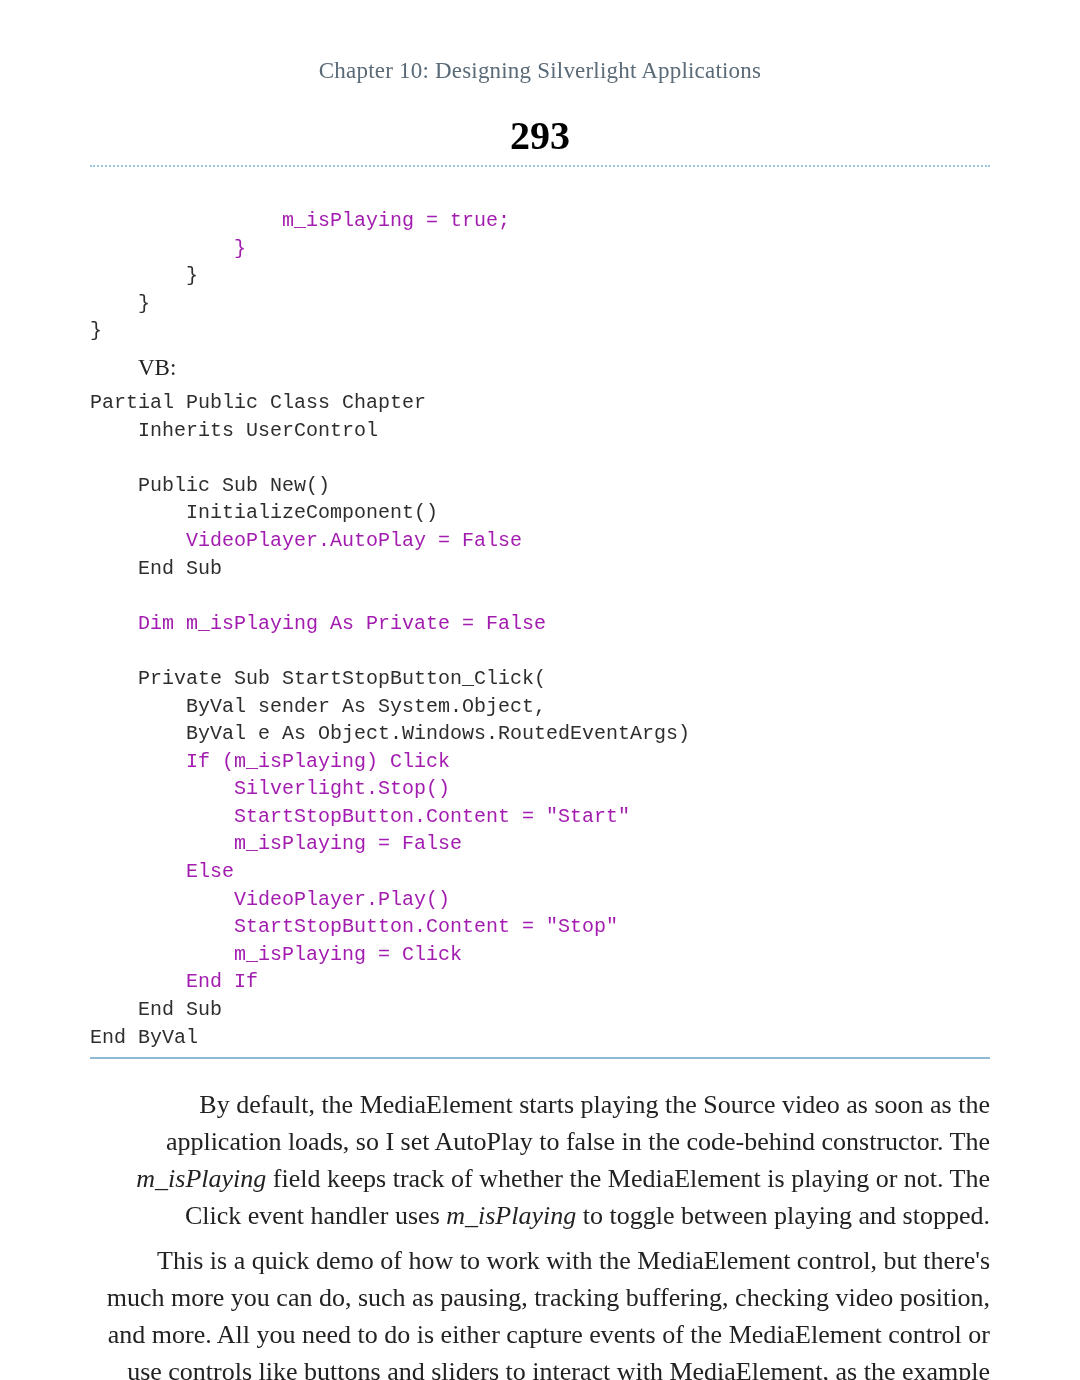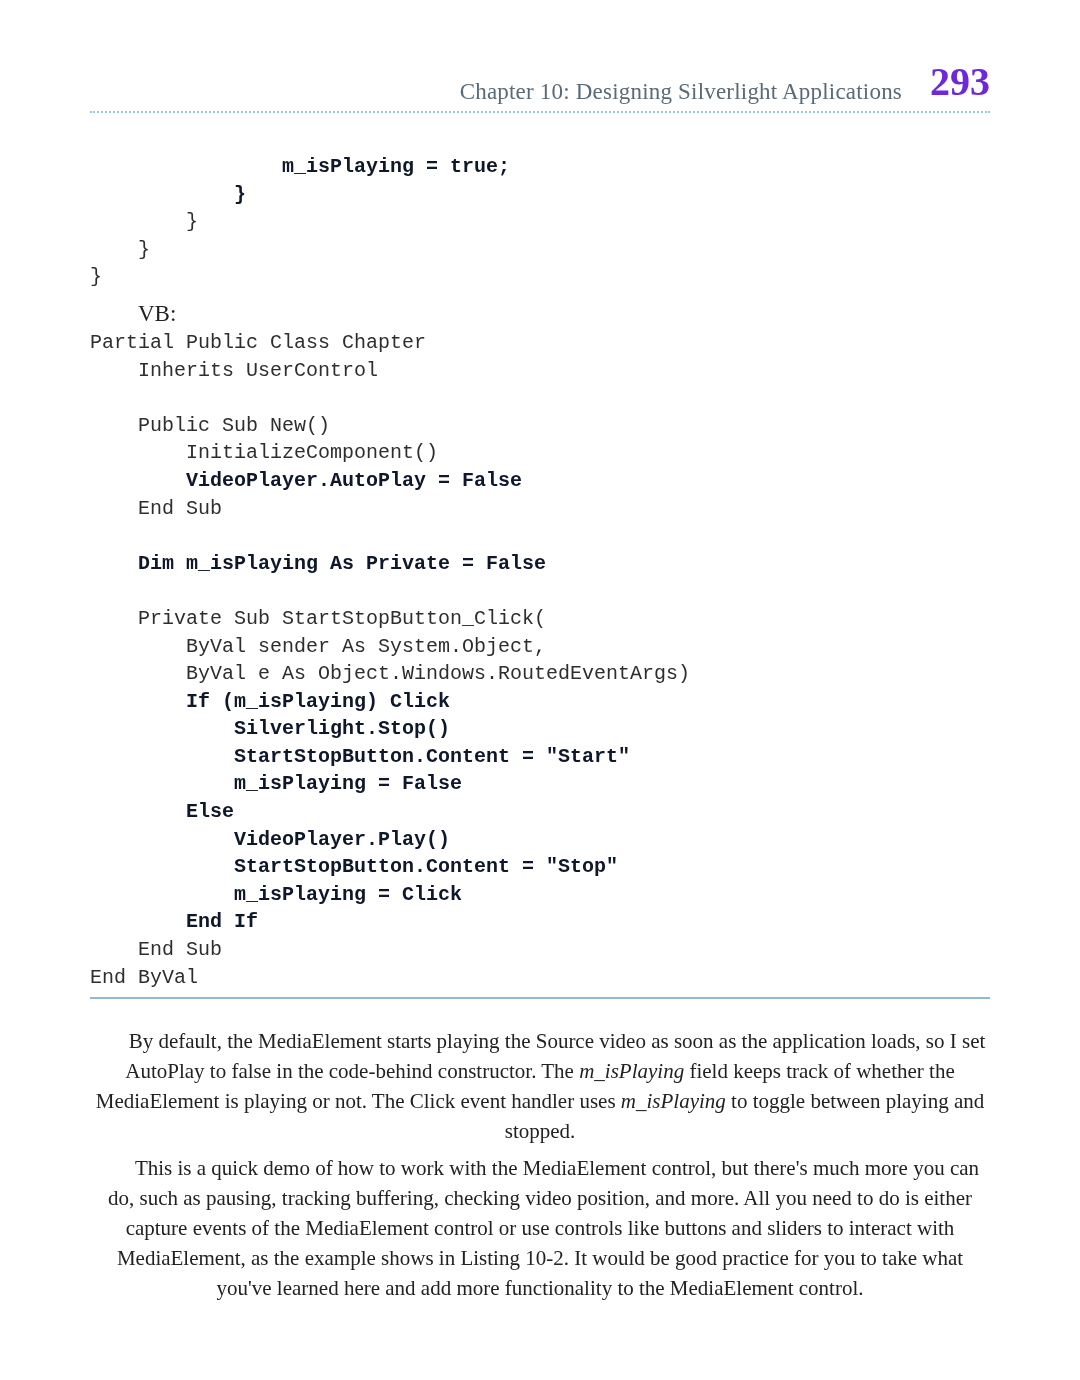"Chapter 10: Designing Silverlight" .running-head { align-items: flex-end -> center; flex-direction: none -> column }
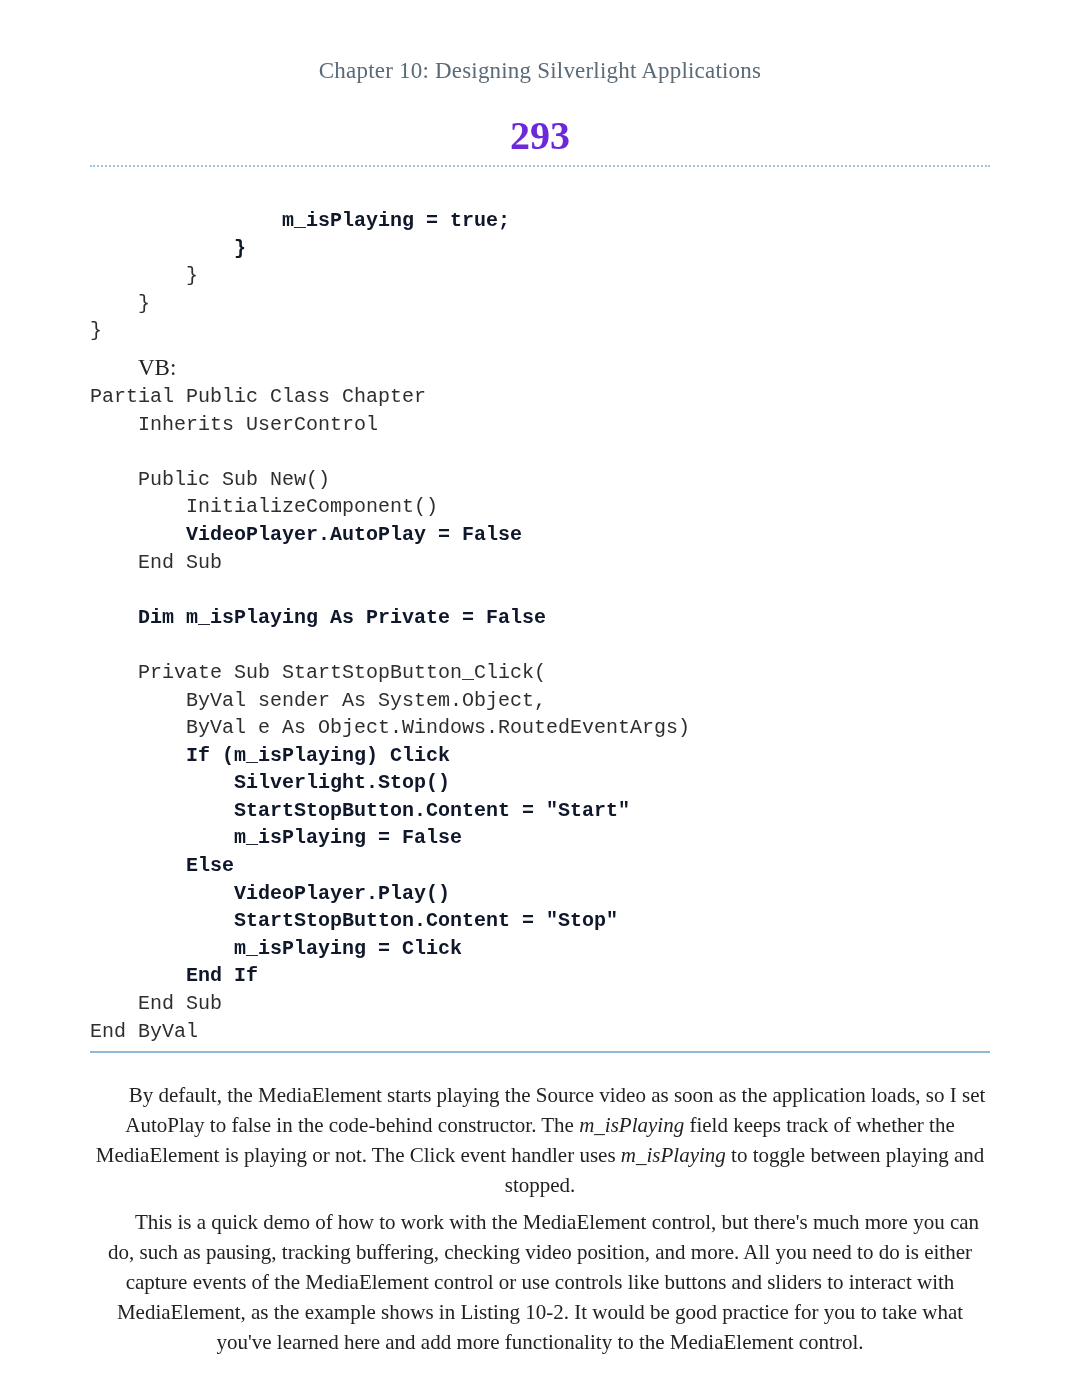"293" .running-head .pnum { color: #6d28d9 -> #000000 }
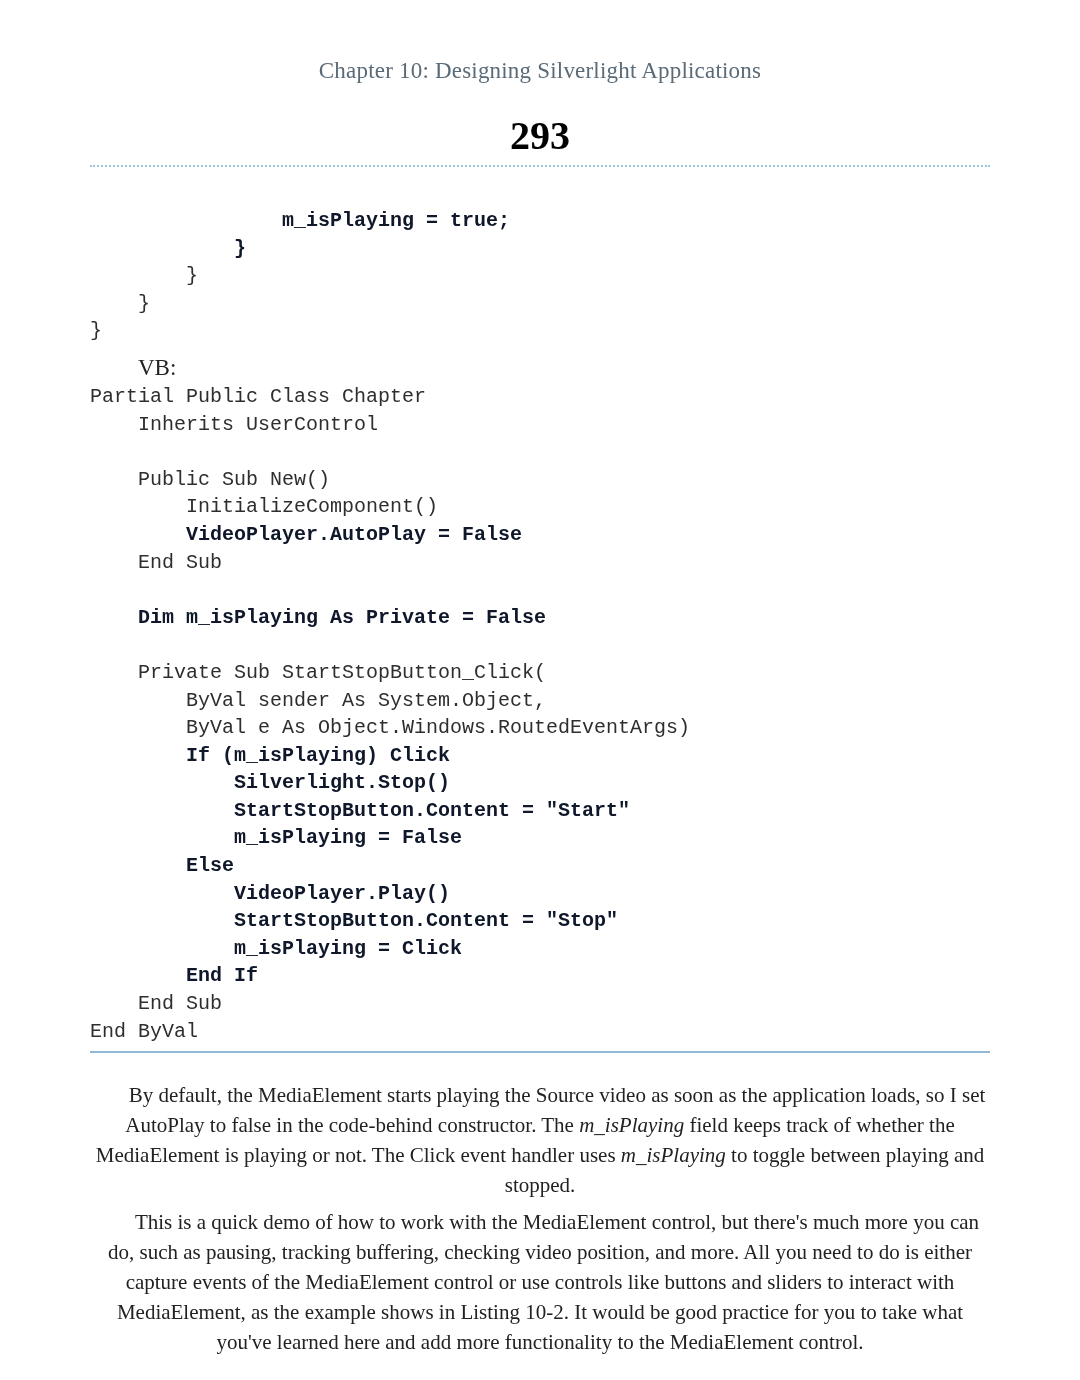"m_isPlaying = true;" pre.code b { color: #0f172a -> #a21caf; font-weight: 700 -> 400 }
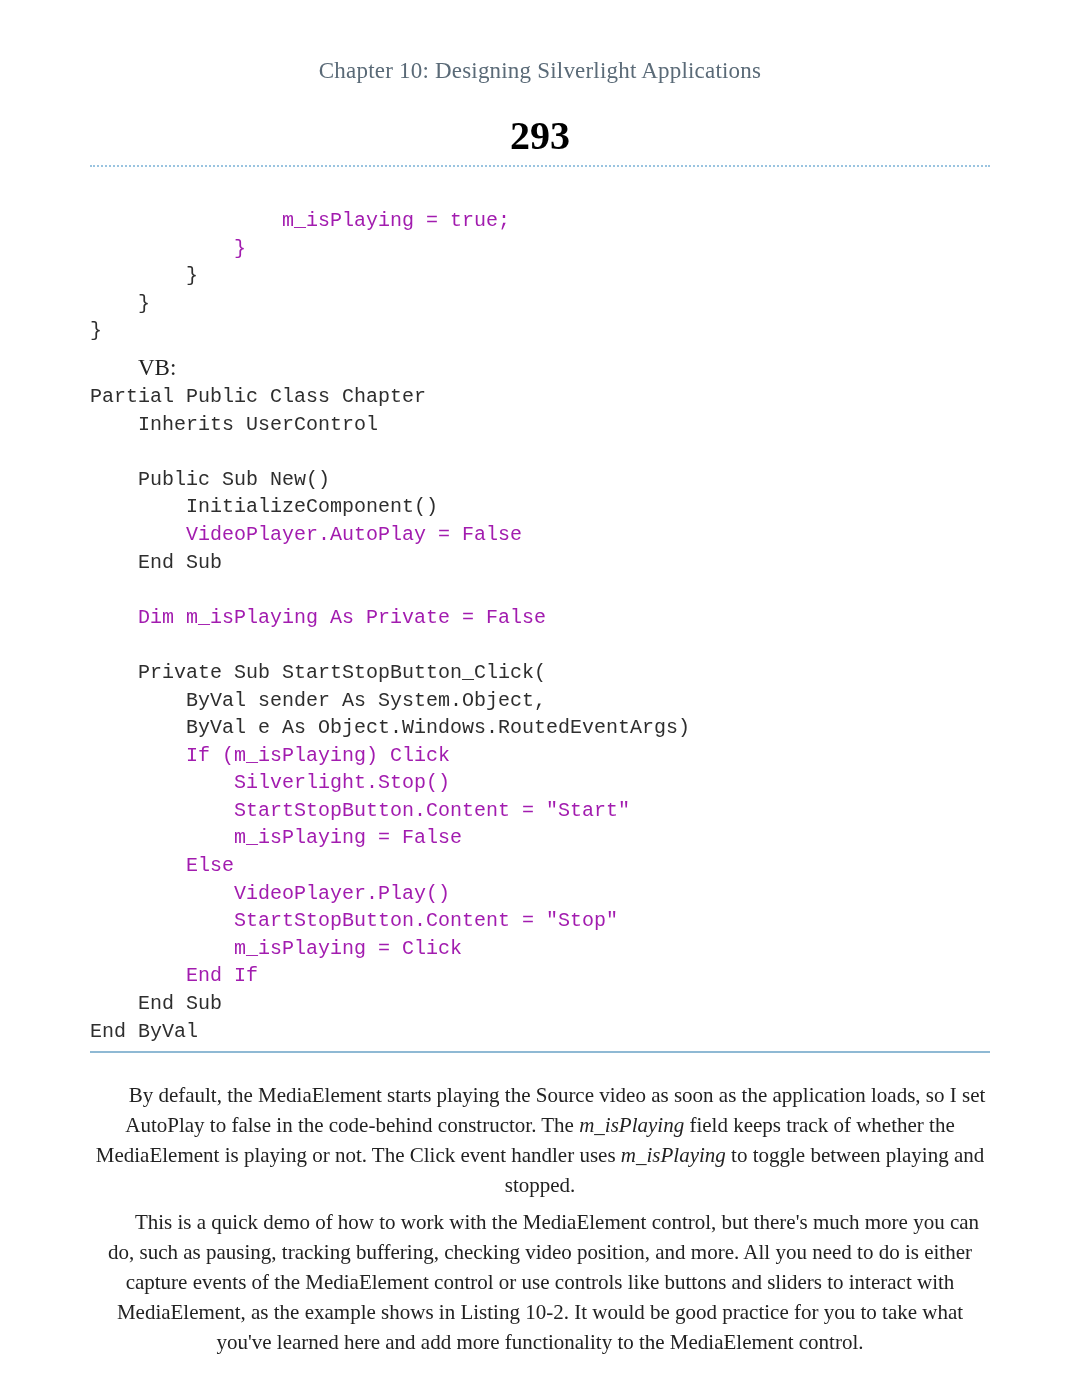"VB:" .vb-label { margin: 10px 0 2px 48px -> 10px 0 8px 48px }
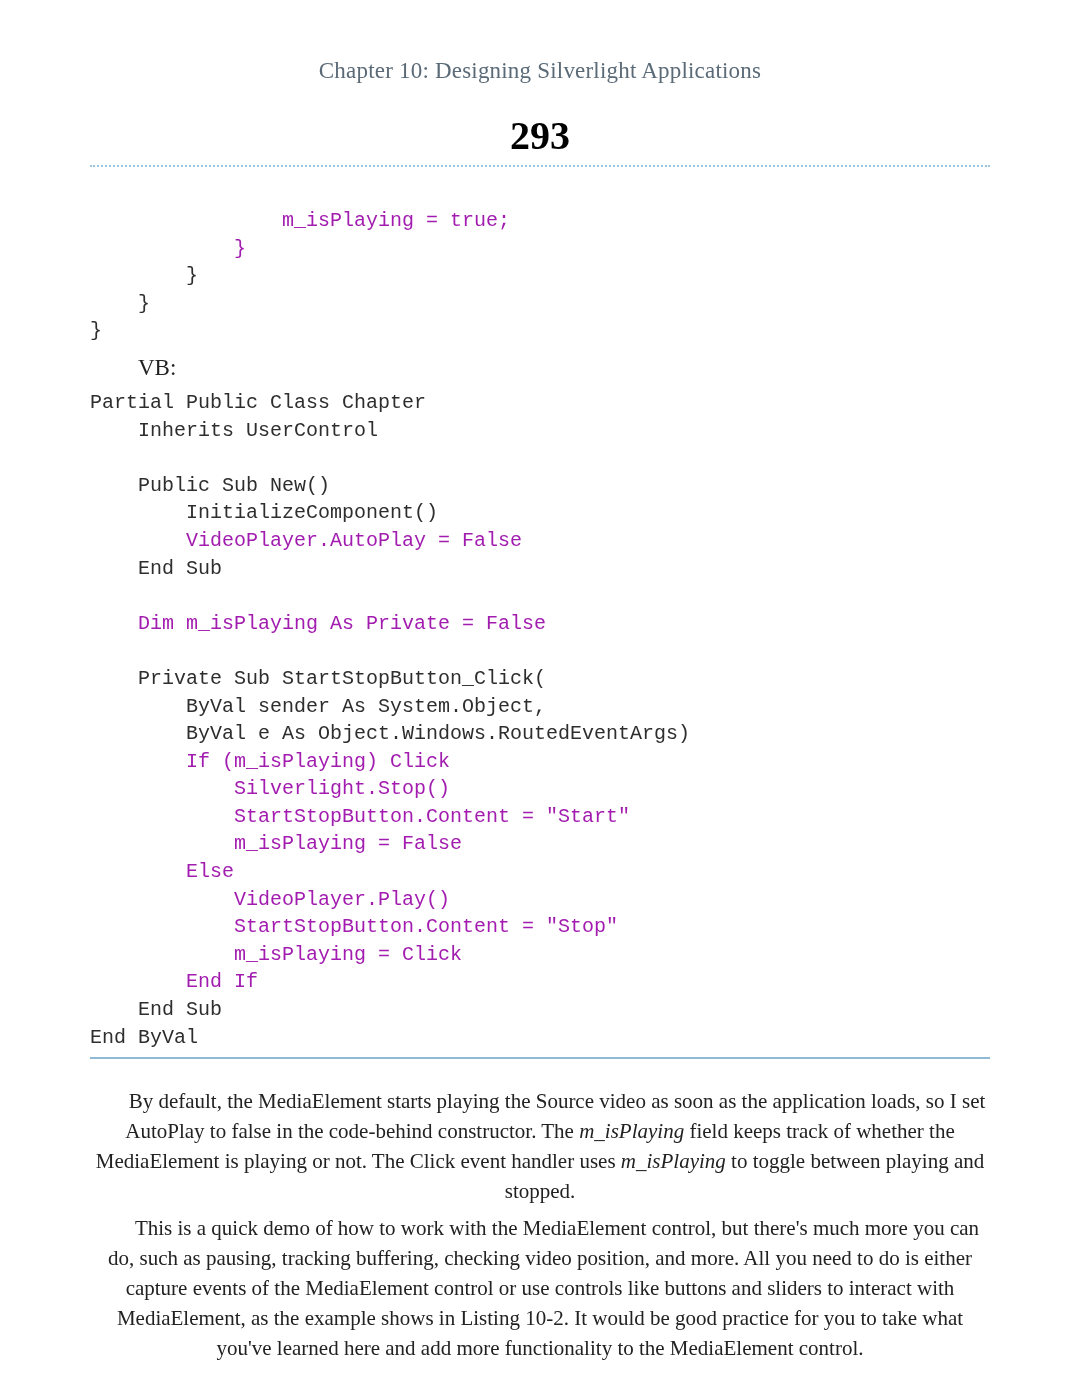"By default, the MediaElement starts" .body-text p { font-size: 21px -> 26px; text-align: center -> right }
